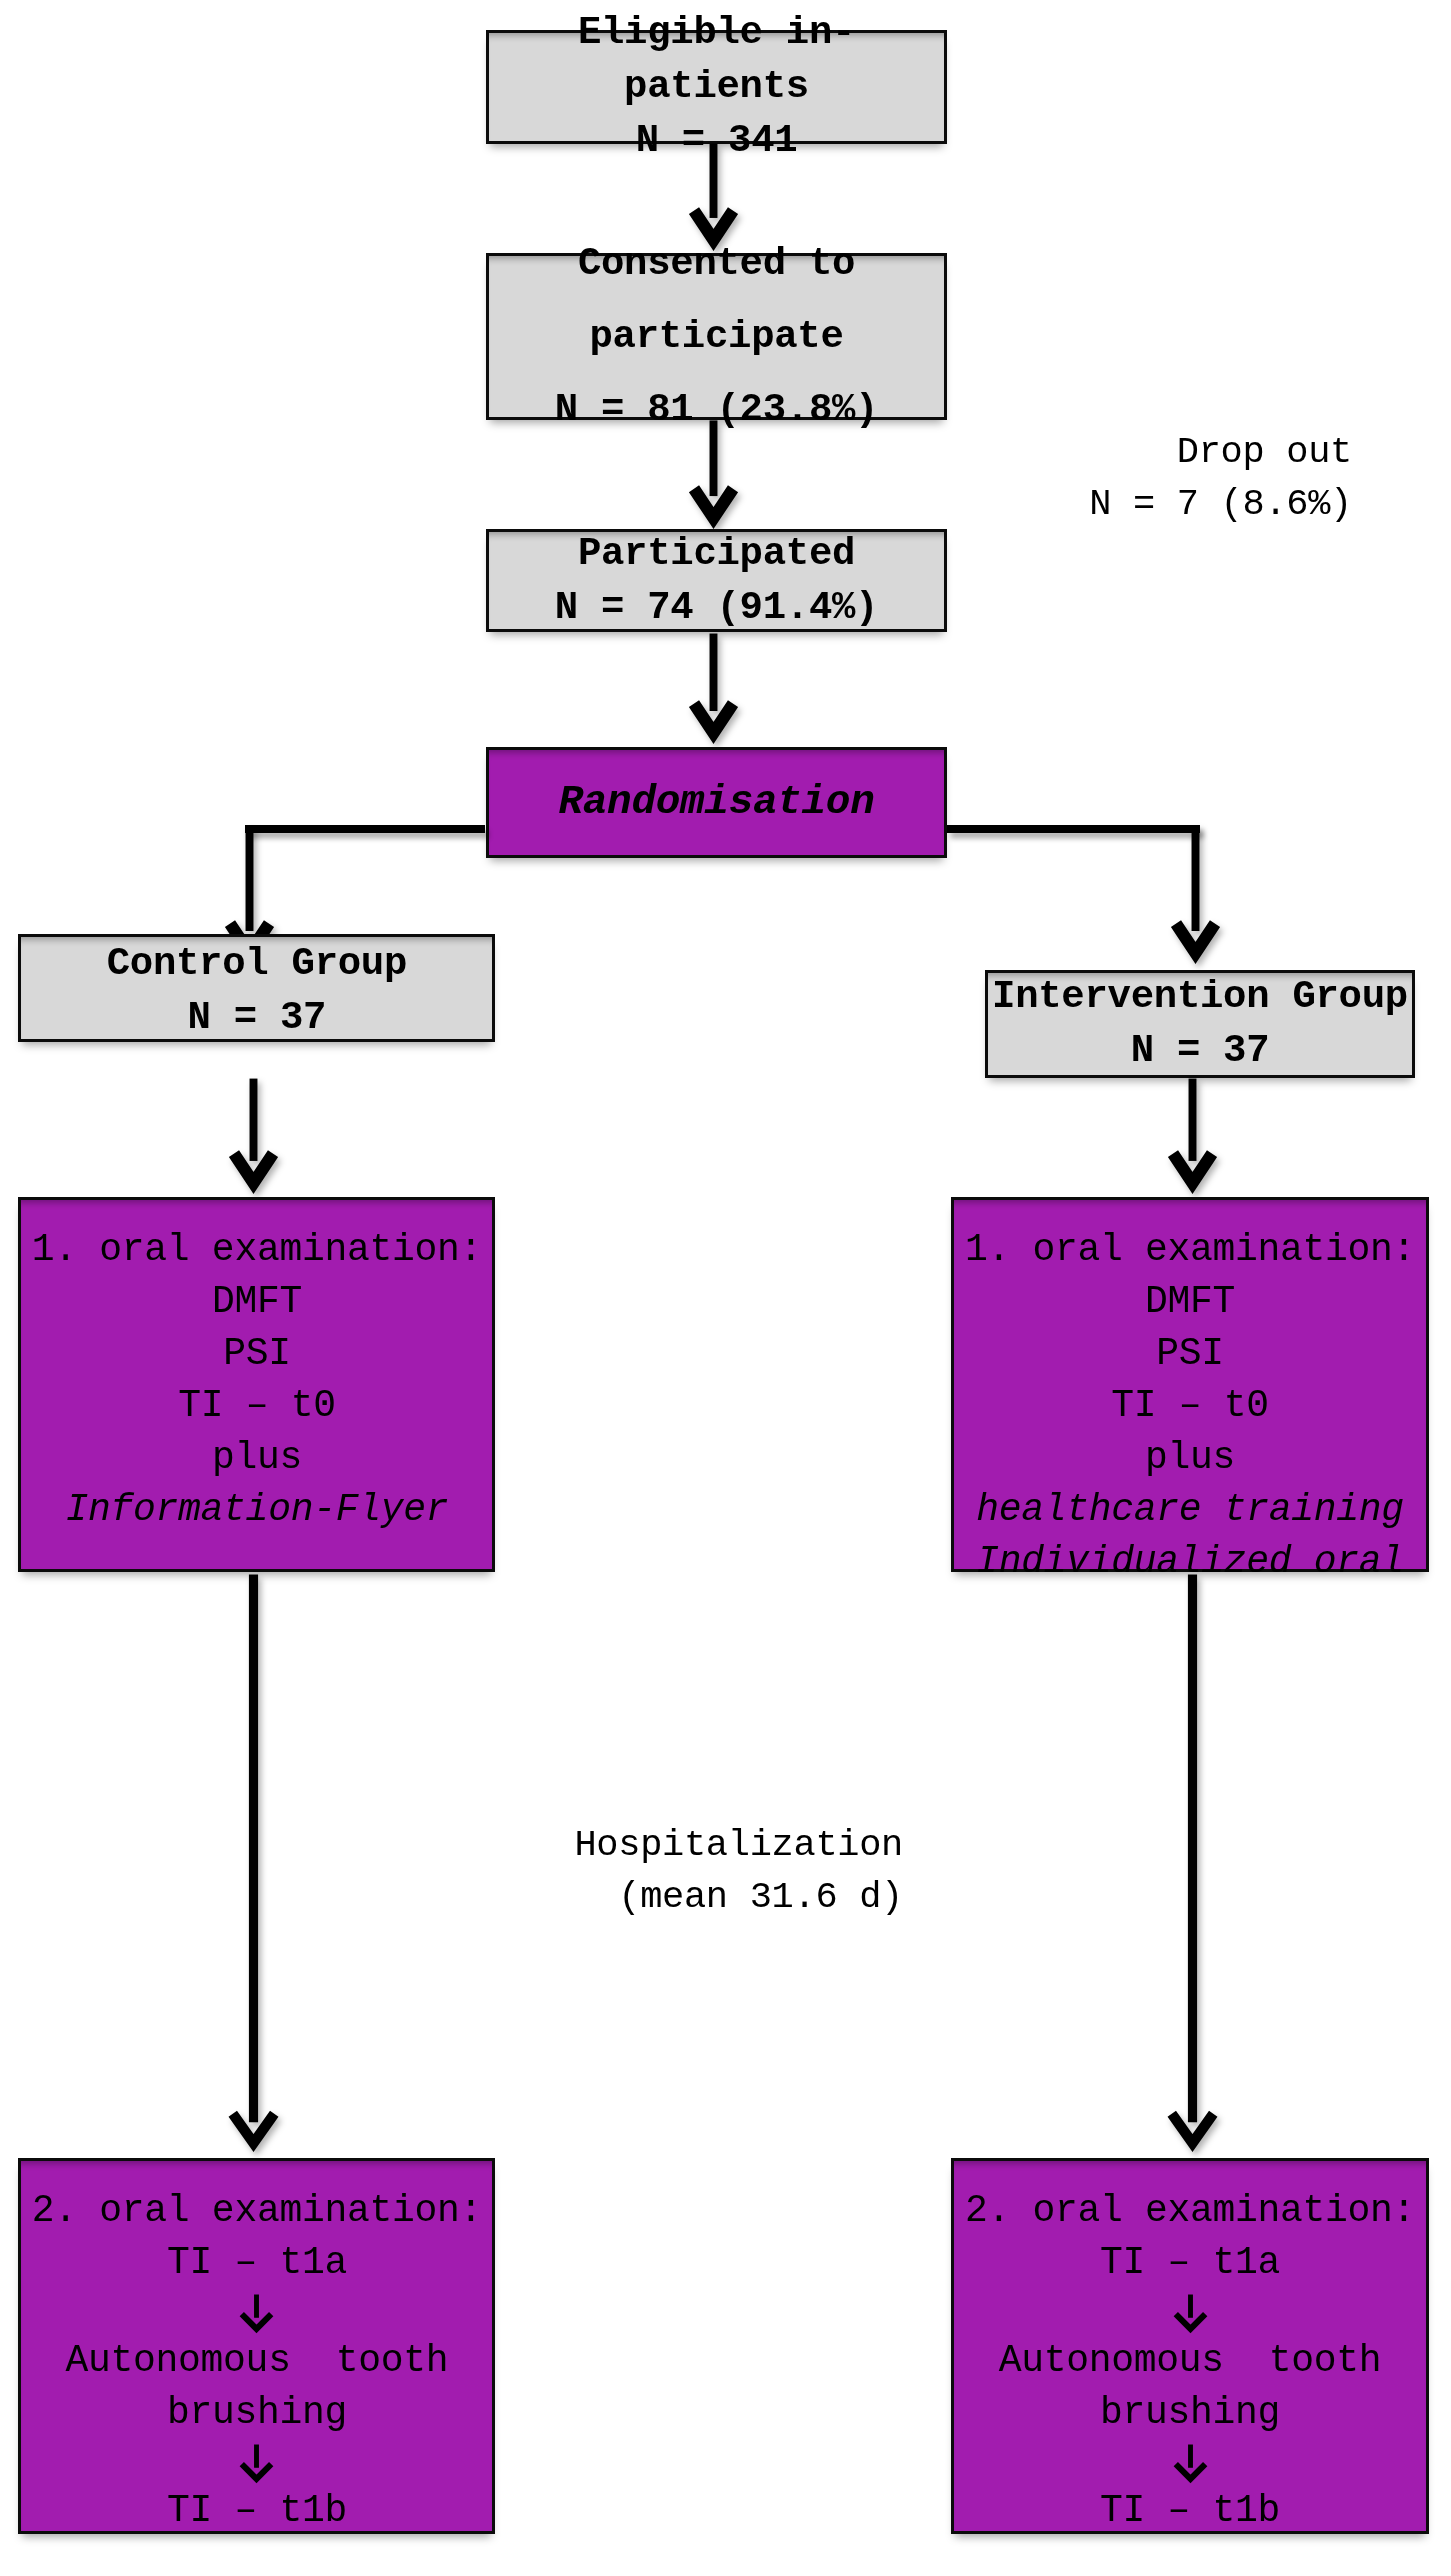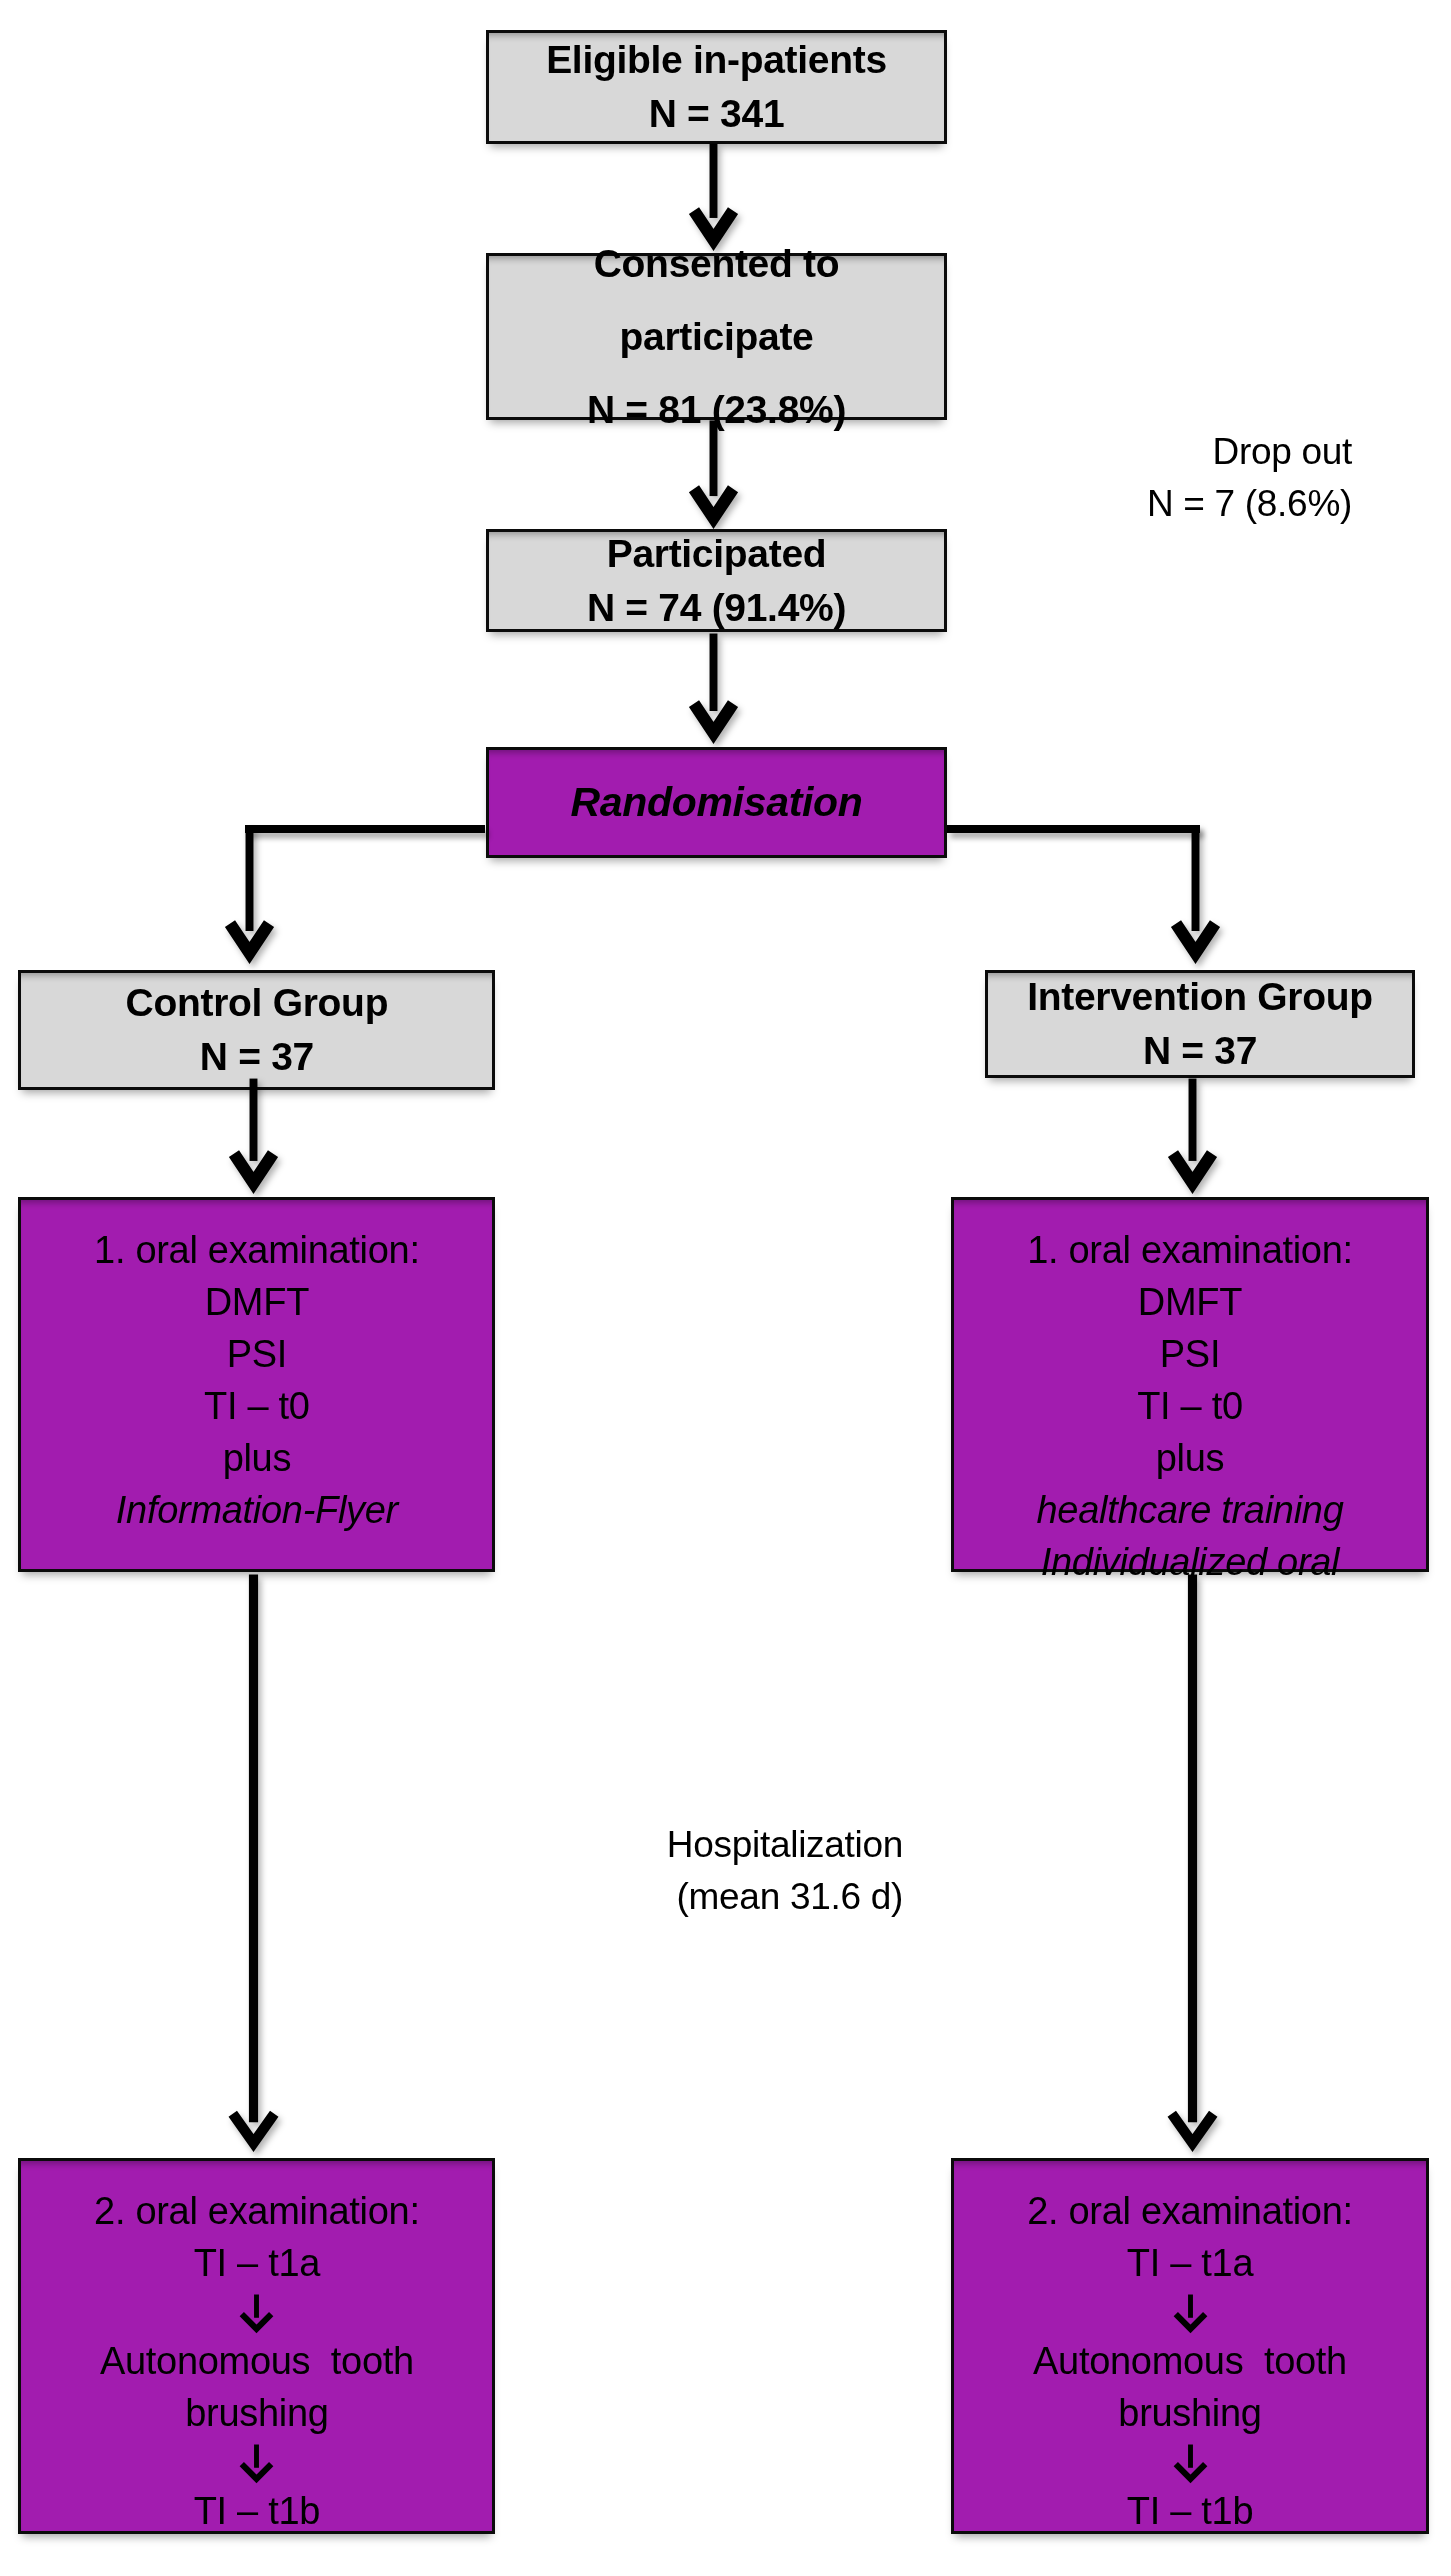"Eligible in-patients" #canvas { font-family: Liberation Sans, sans-serif -> Liberation Mono, monospace }
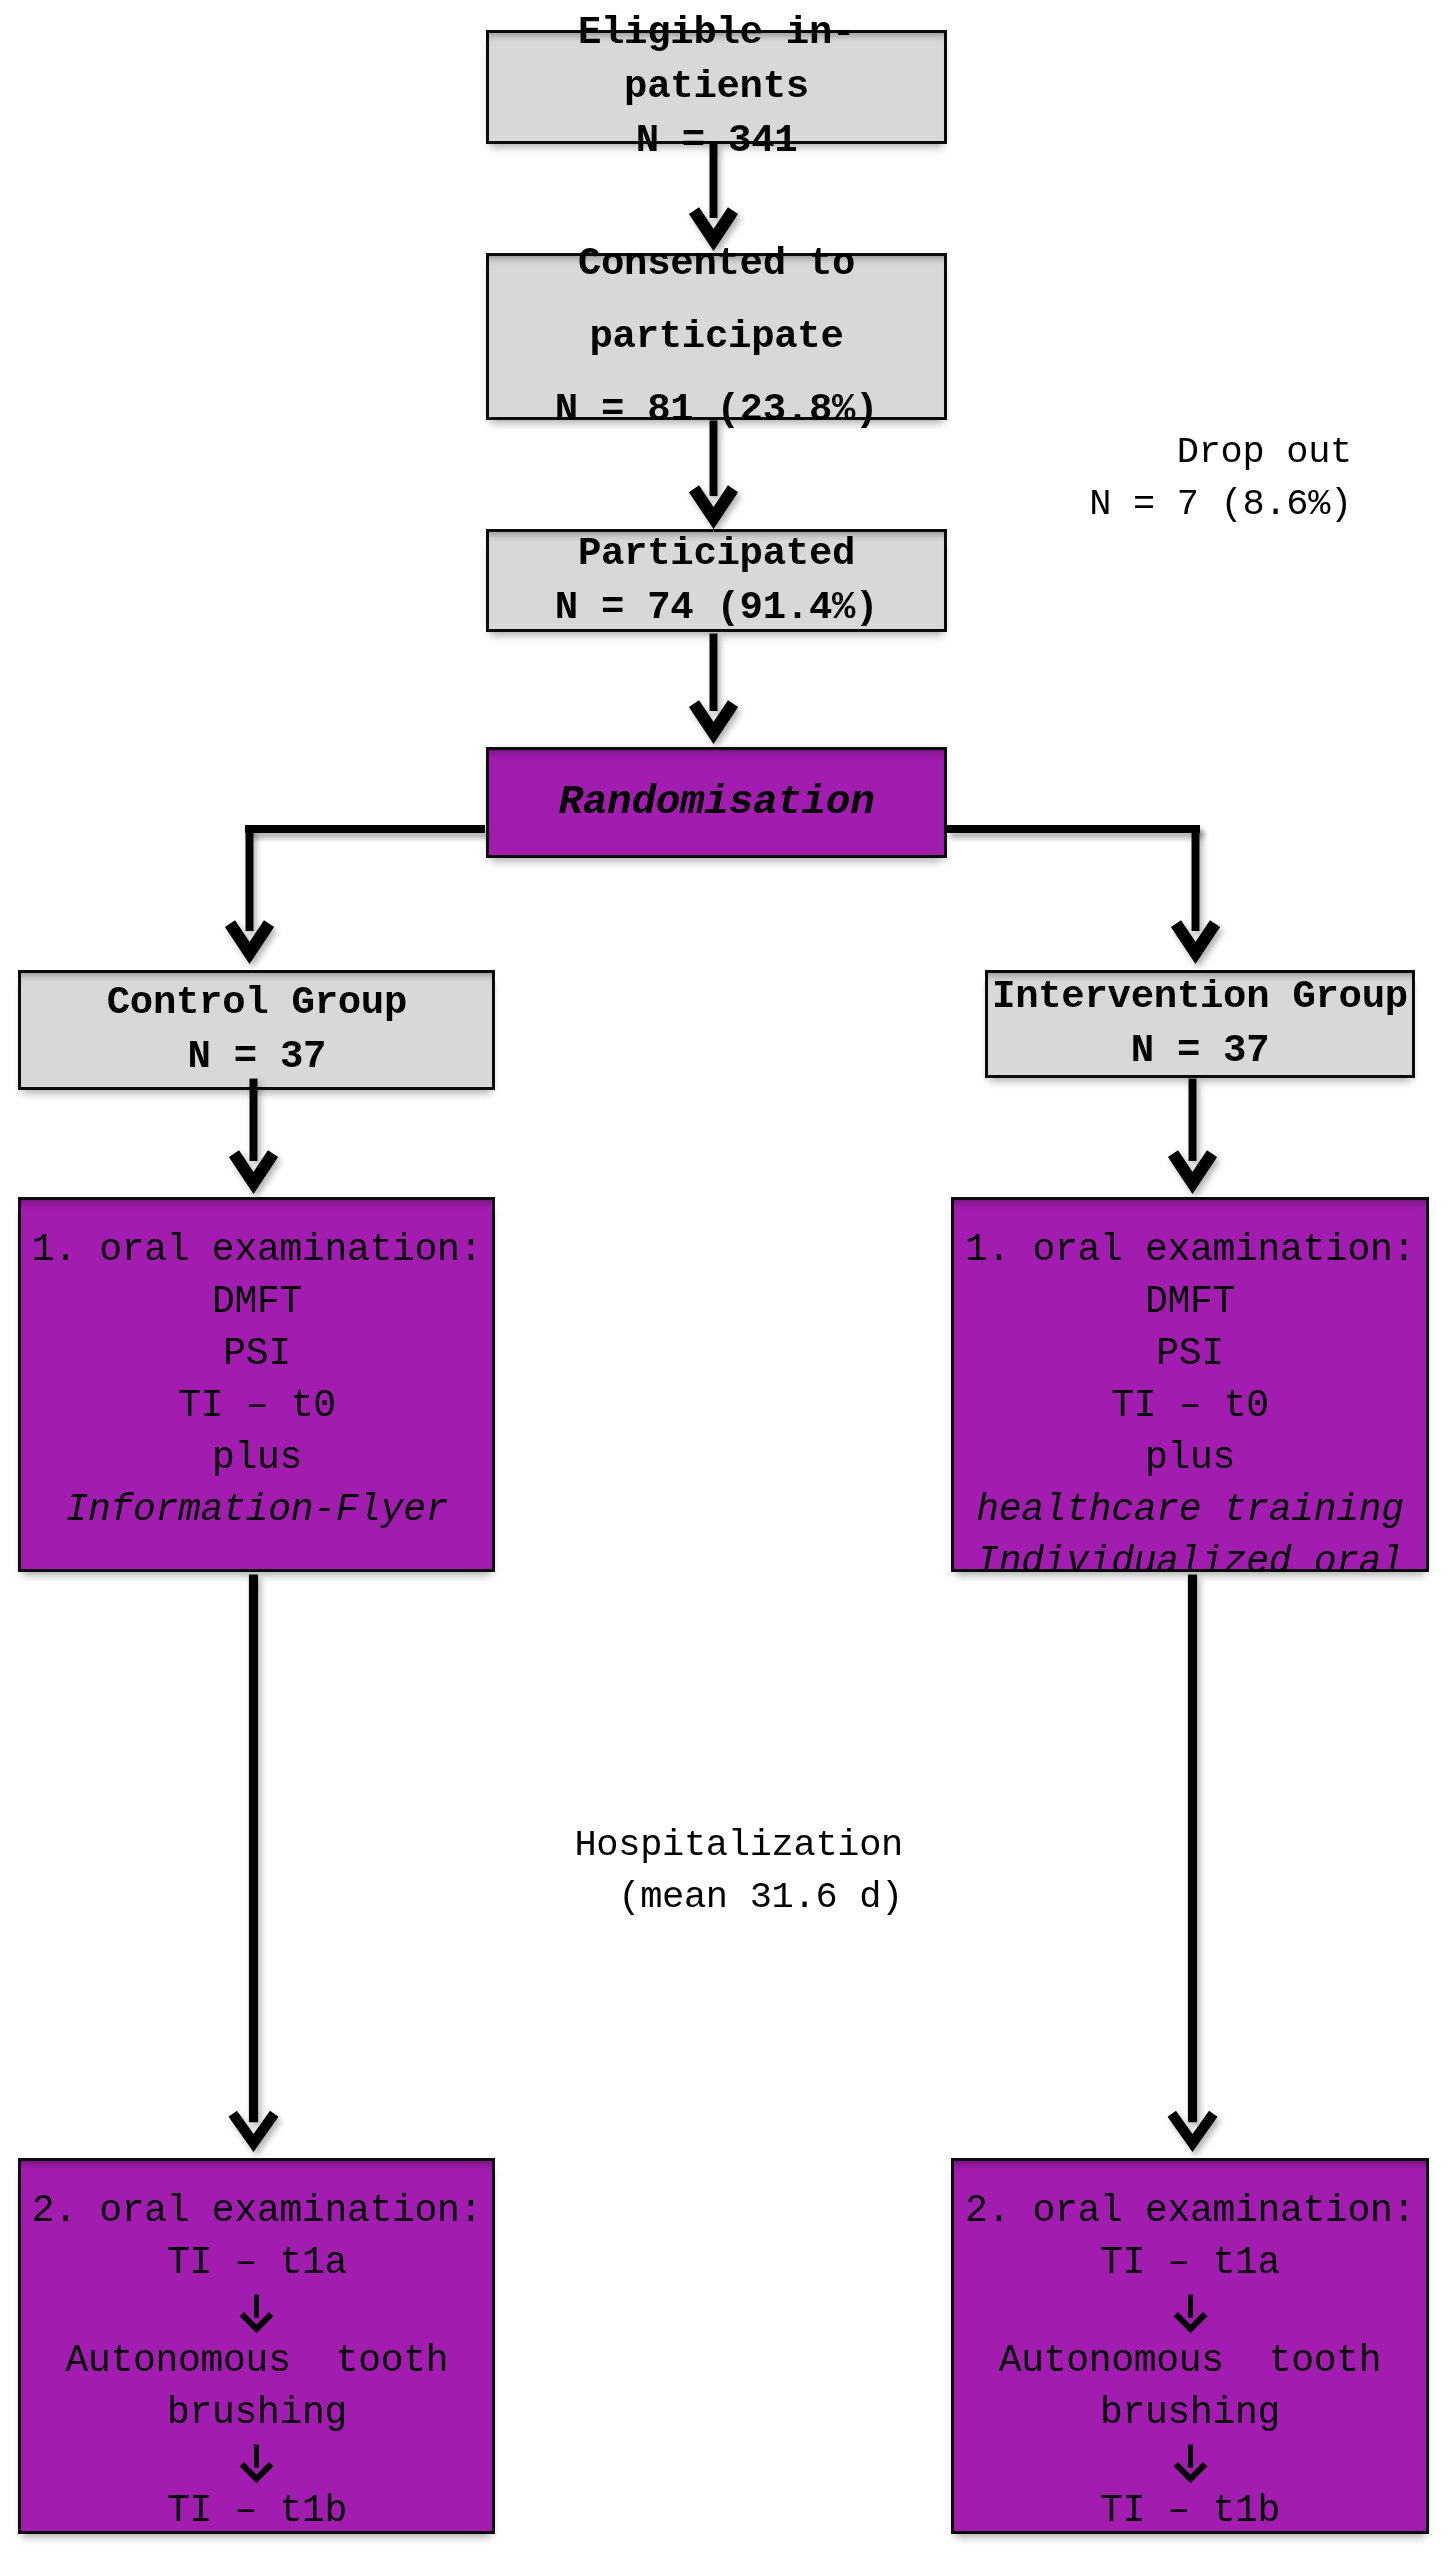"Control Group" div.box { height: 120px -> 108px; justify-content: none -> space-between; top: 970px -> 934px }
